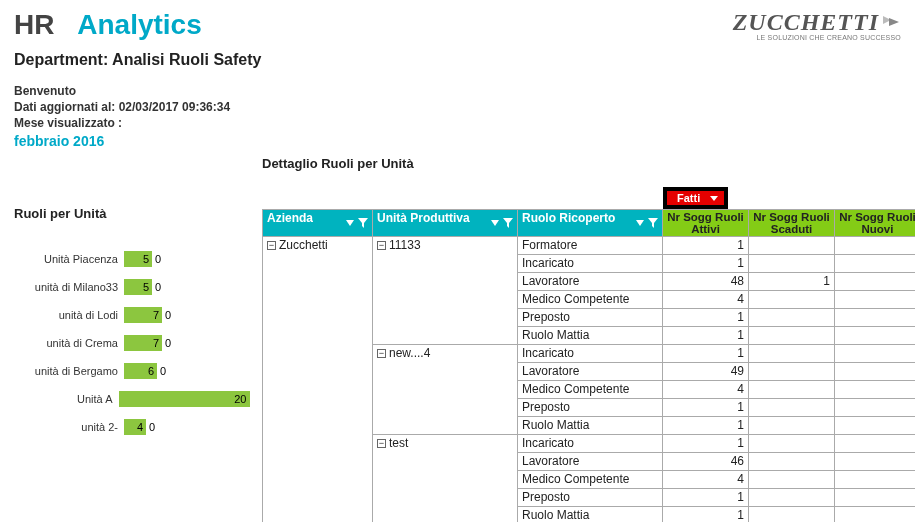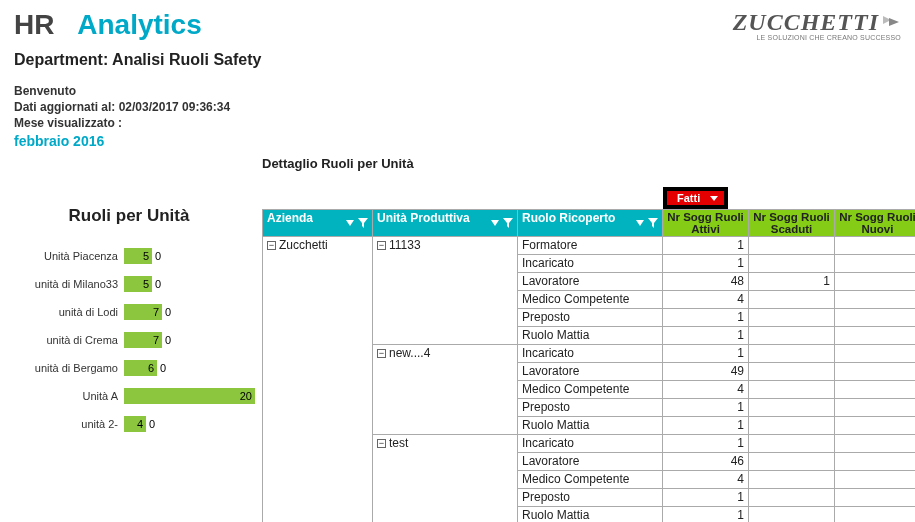"Ruoli per Unità" .panel-title { font-size: 17px -> 13px; margin-bottom: 22px -> 30px; text-align: center -> none }
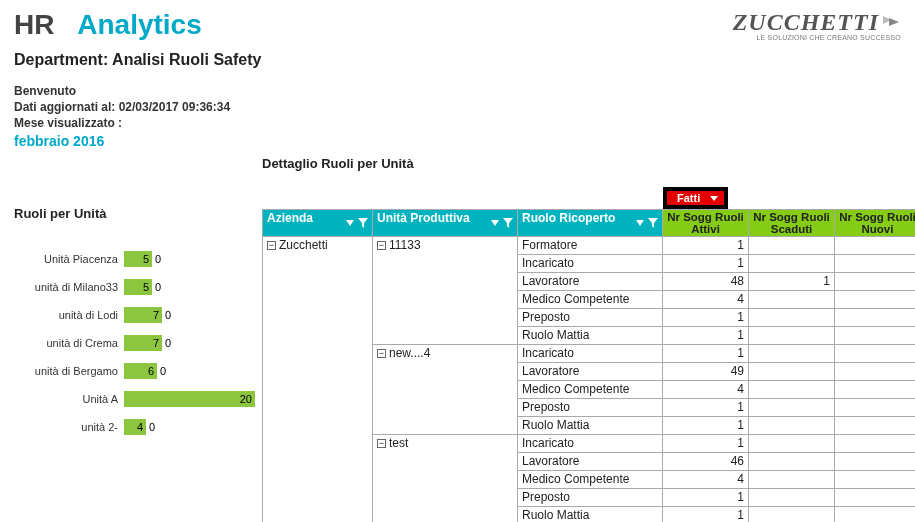"Unità Piacenza" .bar-row { justify-content: none -> center }
